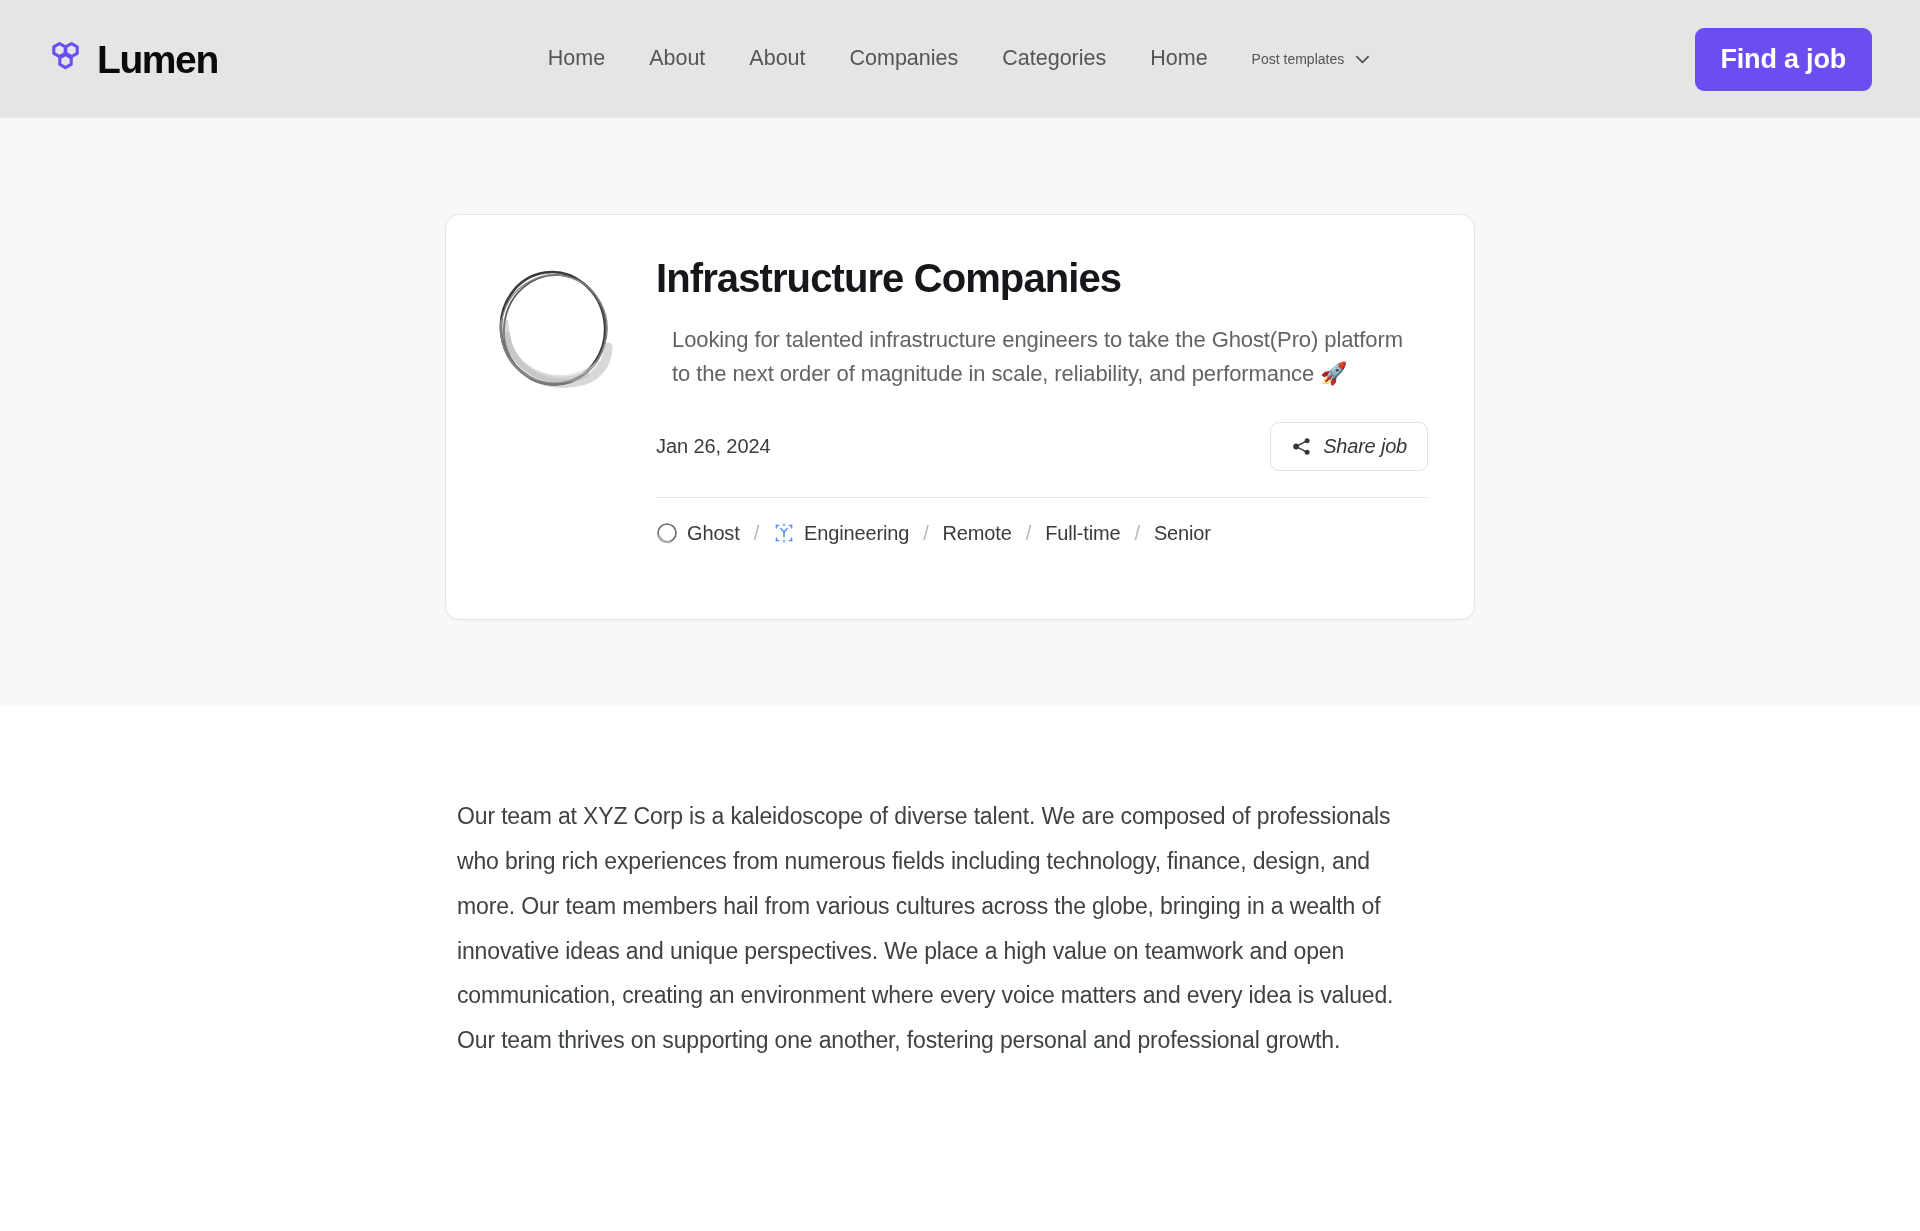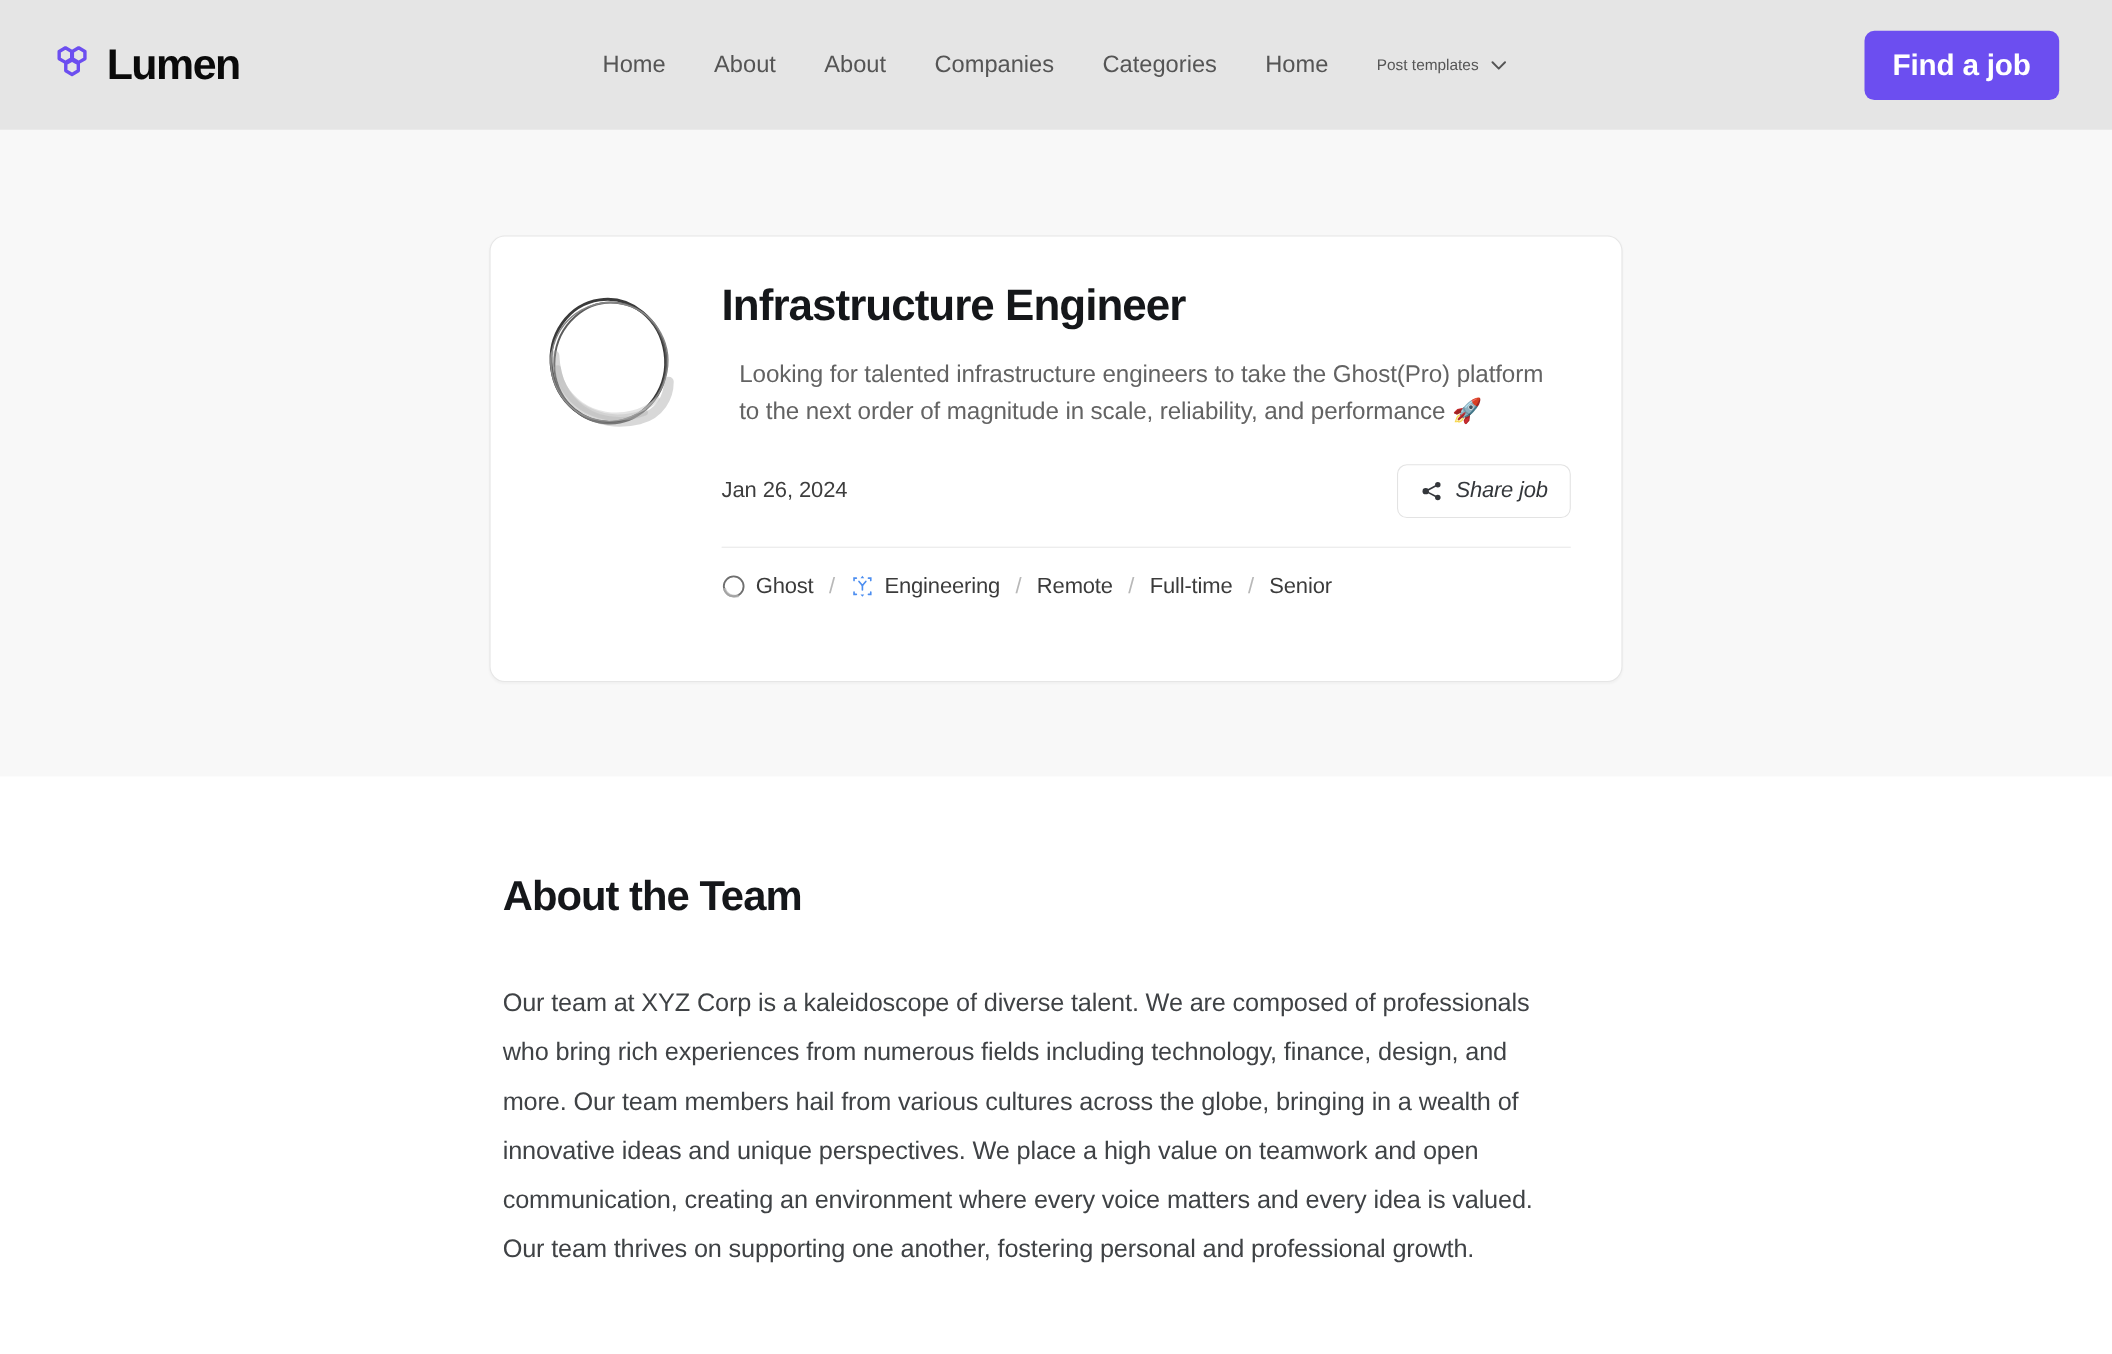"Infrastructure Engineer" h1.job-title { text: Engineer -> Companies }
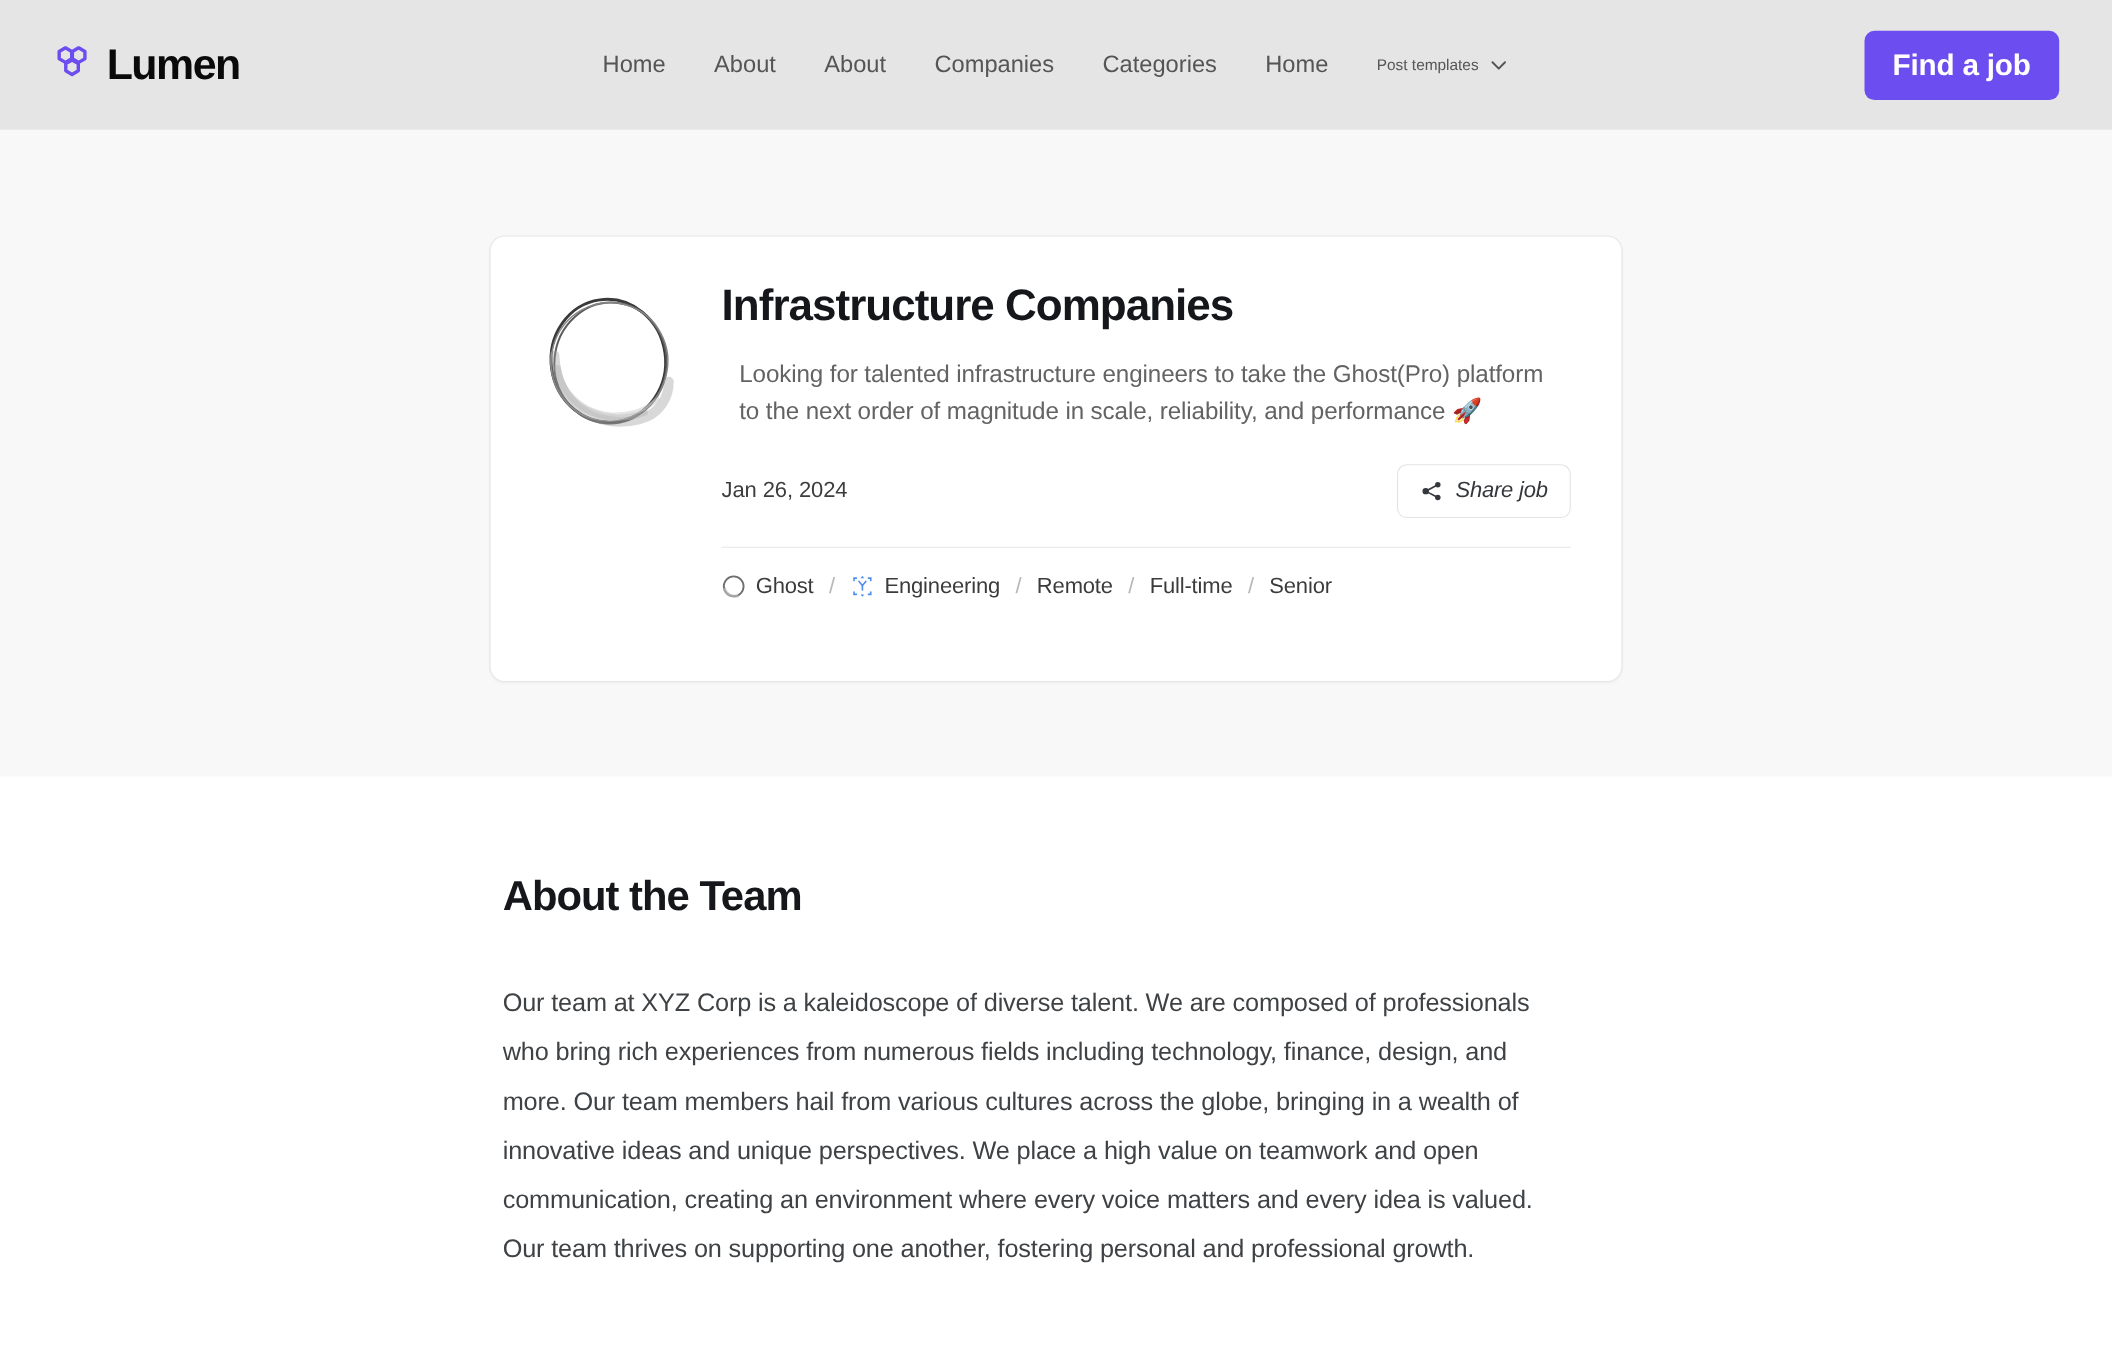"About the Team" h2.section-title { html: <h2>About the Team</h2> -> none }
